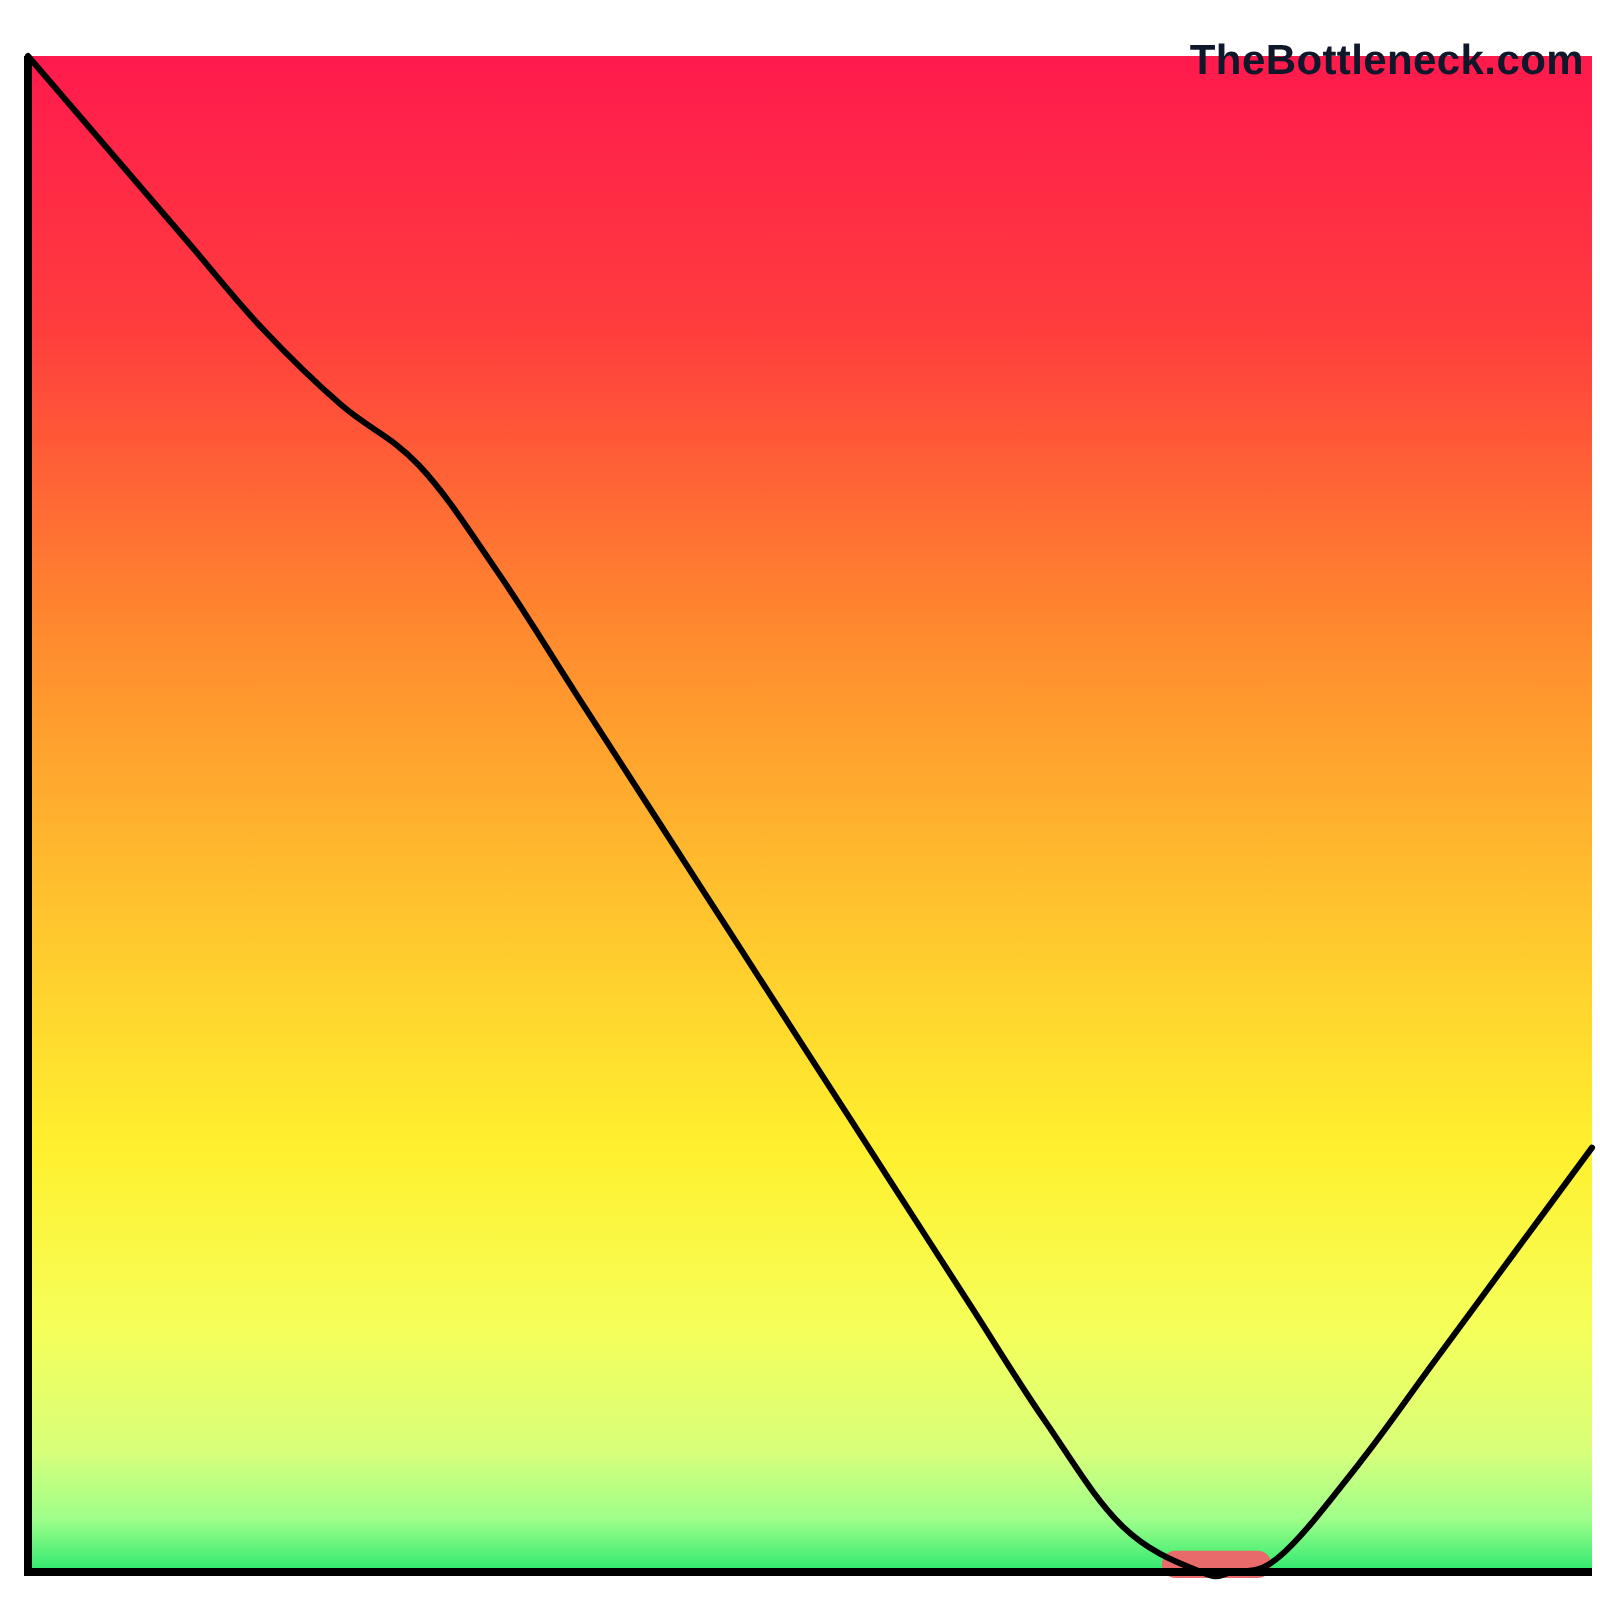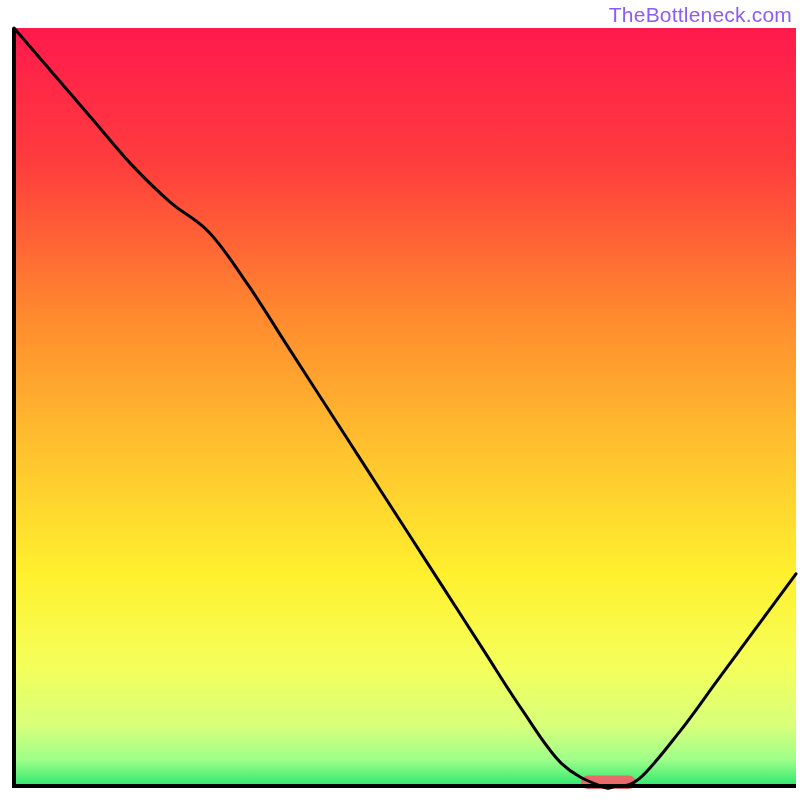"TheBottleneck.com" .watermark { color: #8b5cf6 -> #0f172a; font-weight: 400 -> 700; top: 3px -> 19px }
